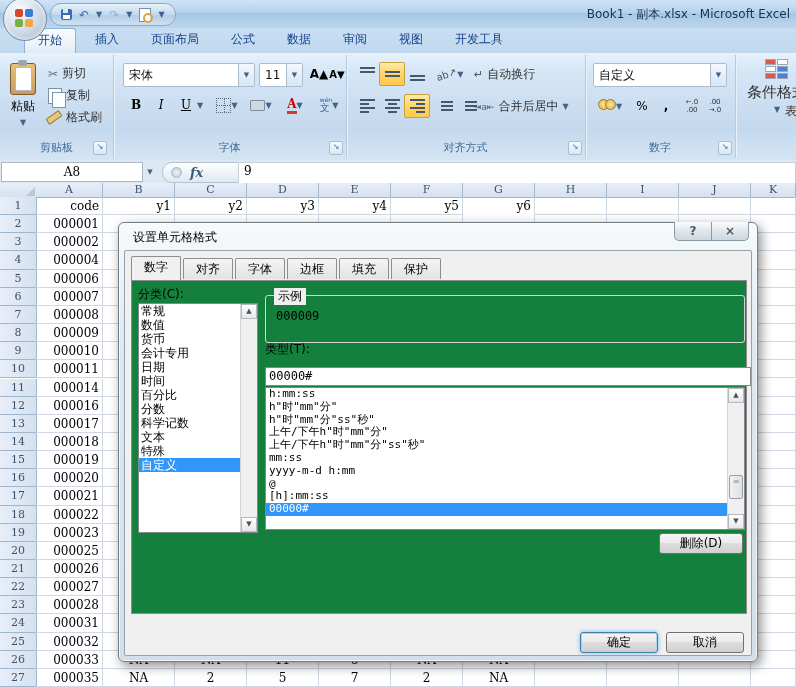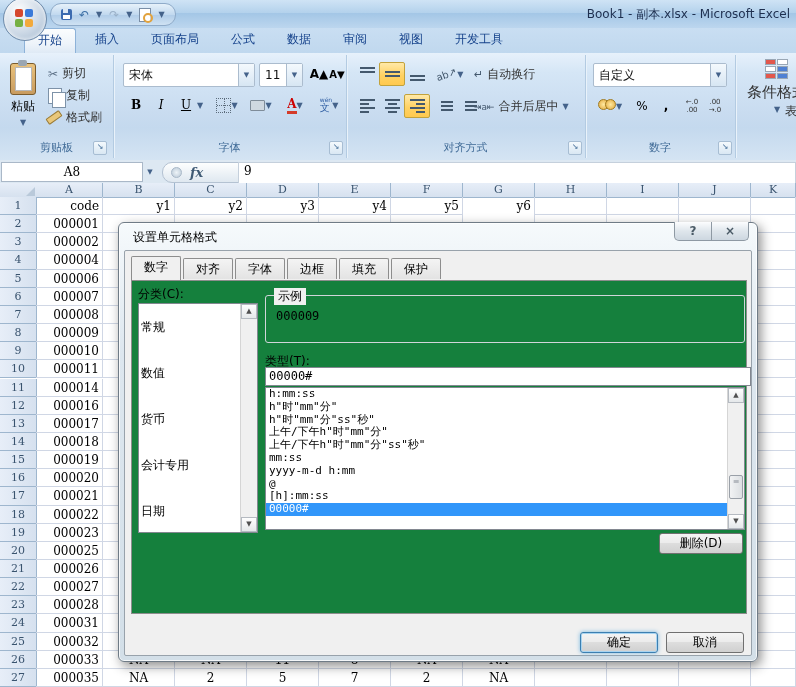"常规" .litem { padding: 16px 2px -> 0 2px }
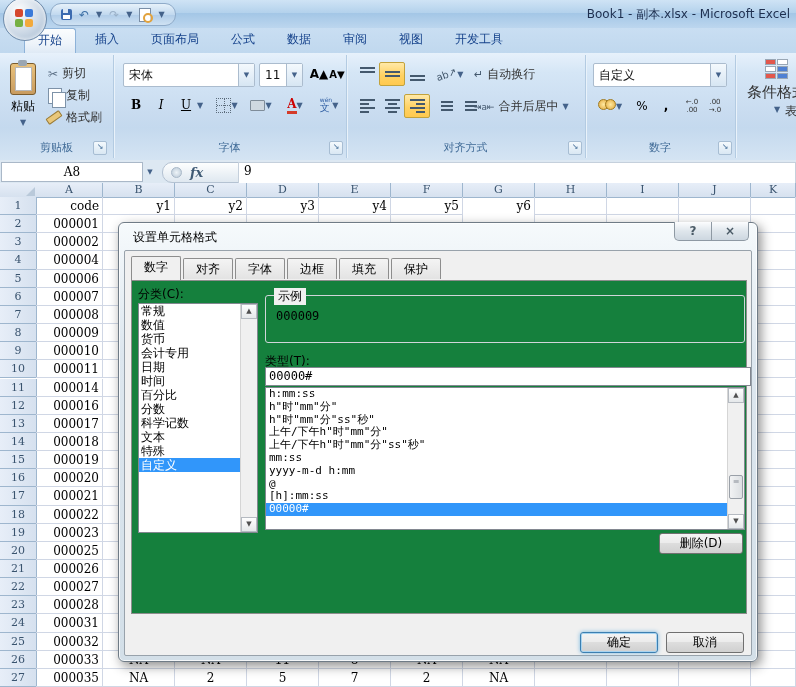"类型(T):" #type-label { top: 72px -> 60px }
